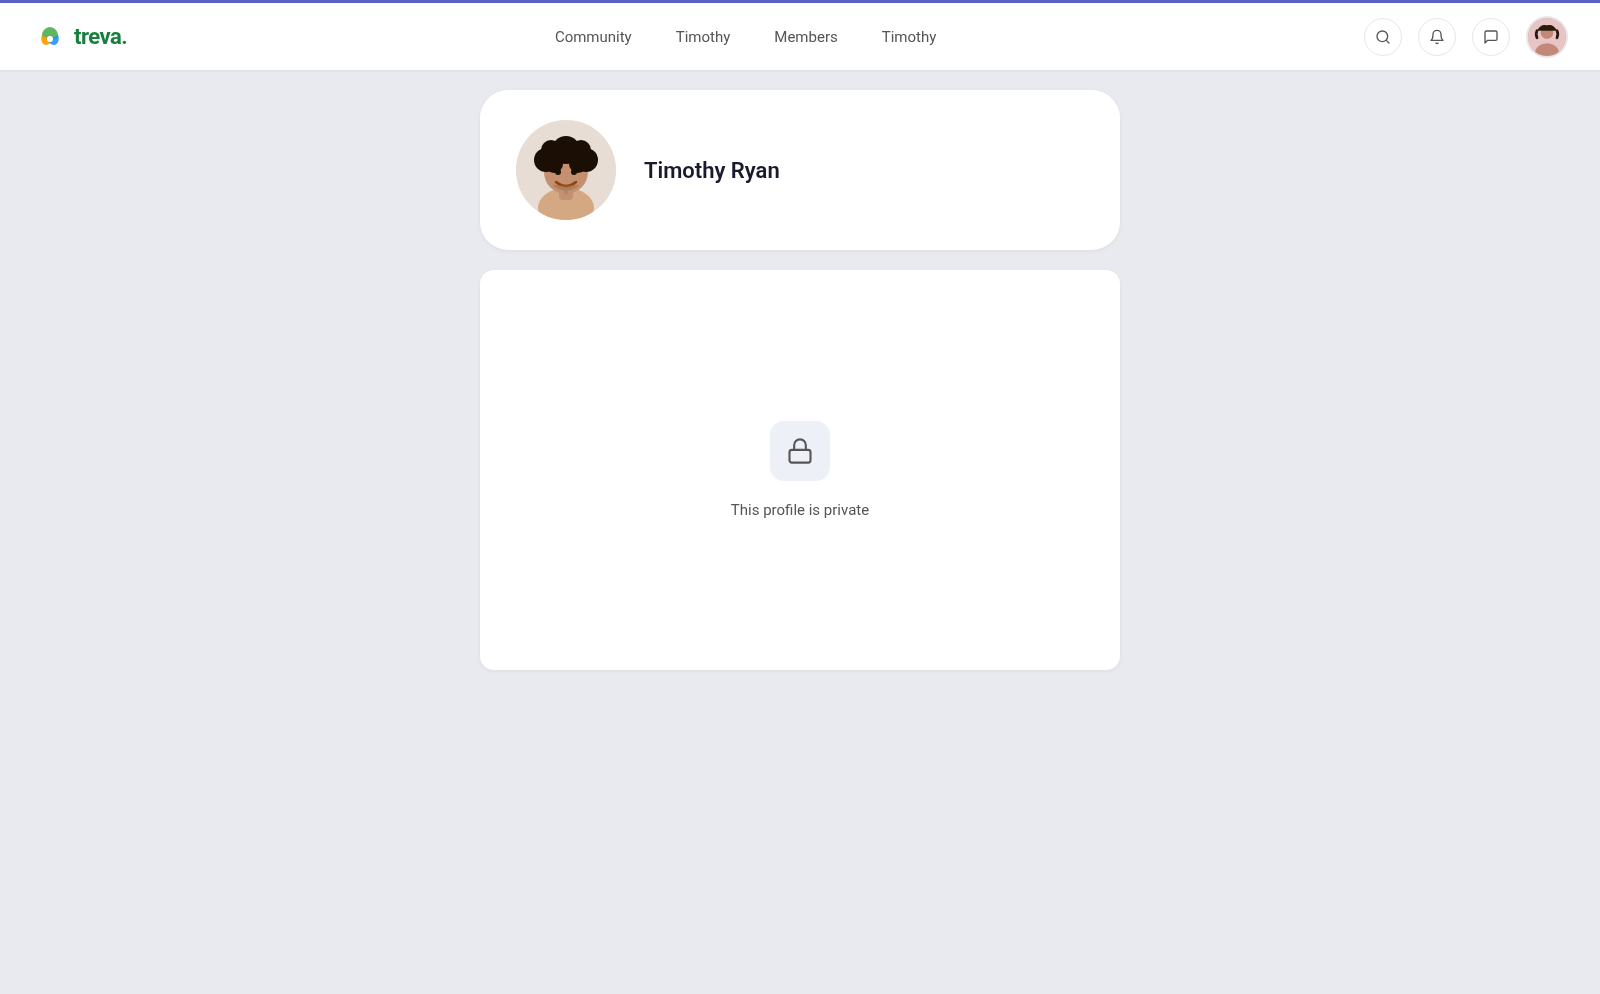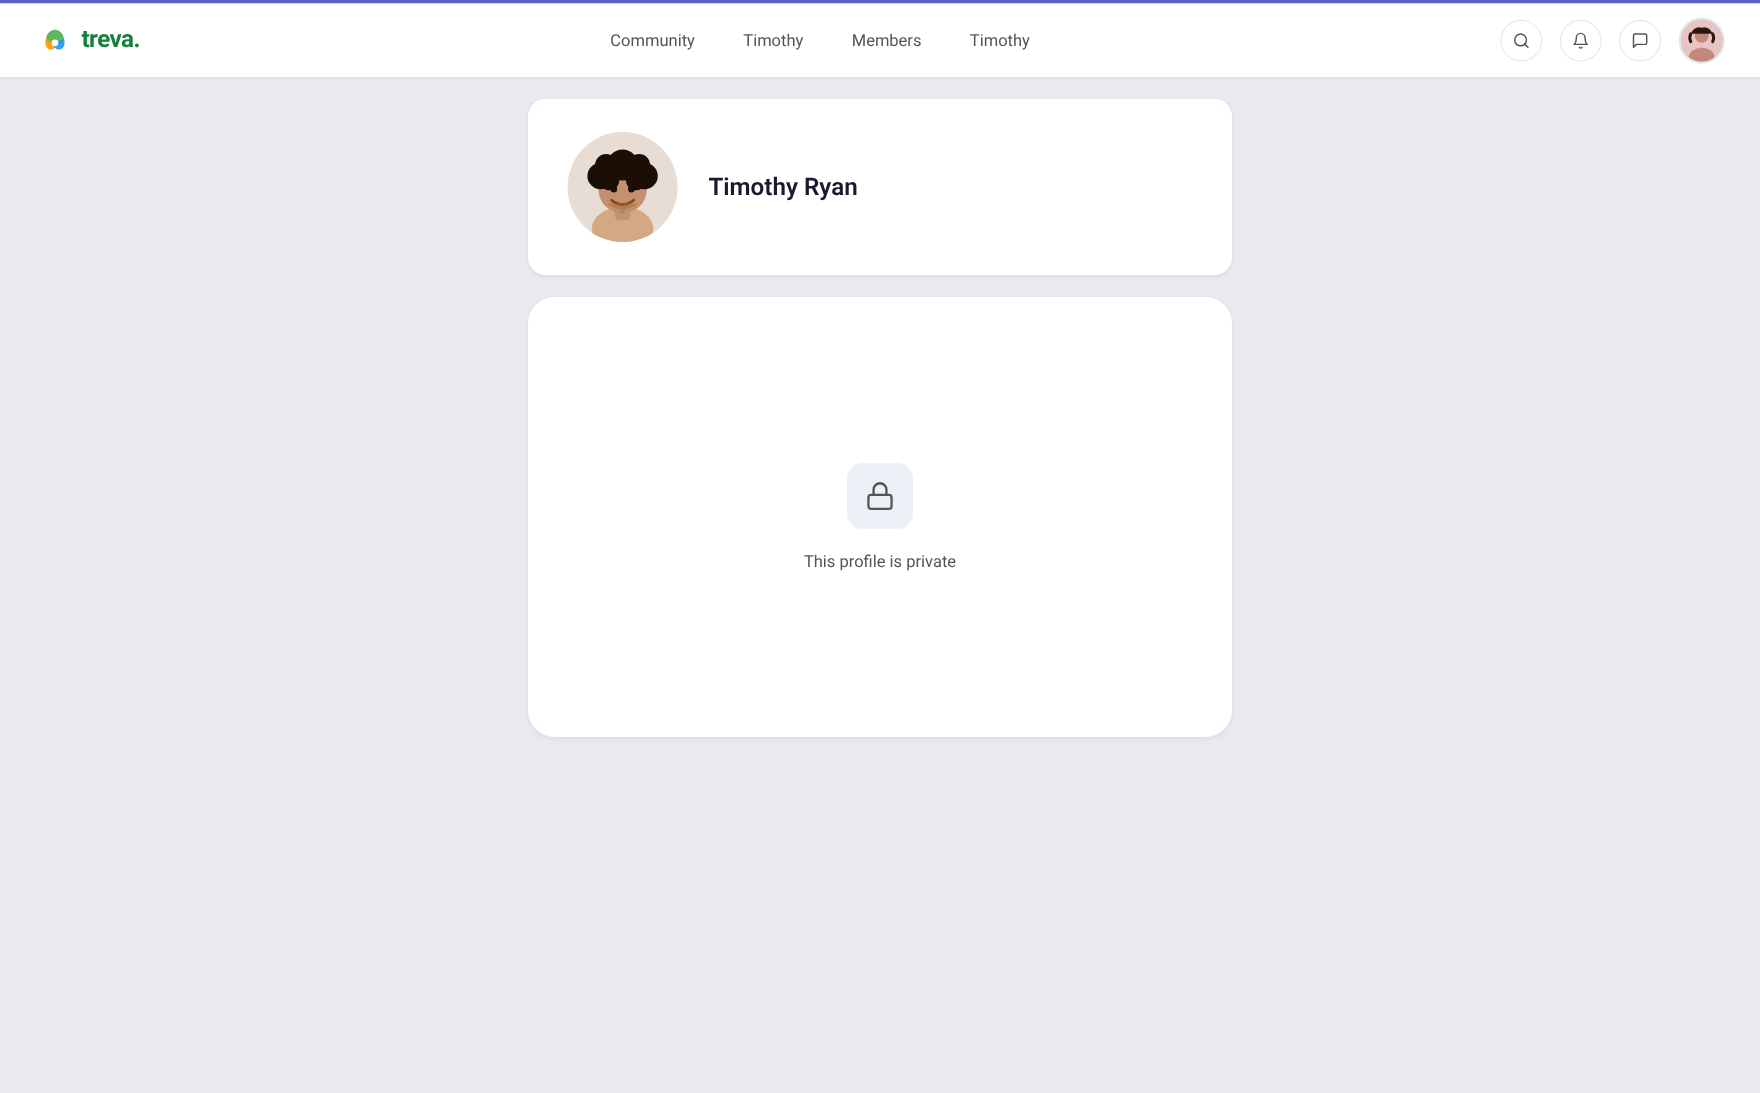"Timothy Ryan" .profile-card { border-radius: 16px -> 28px }
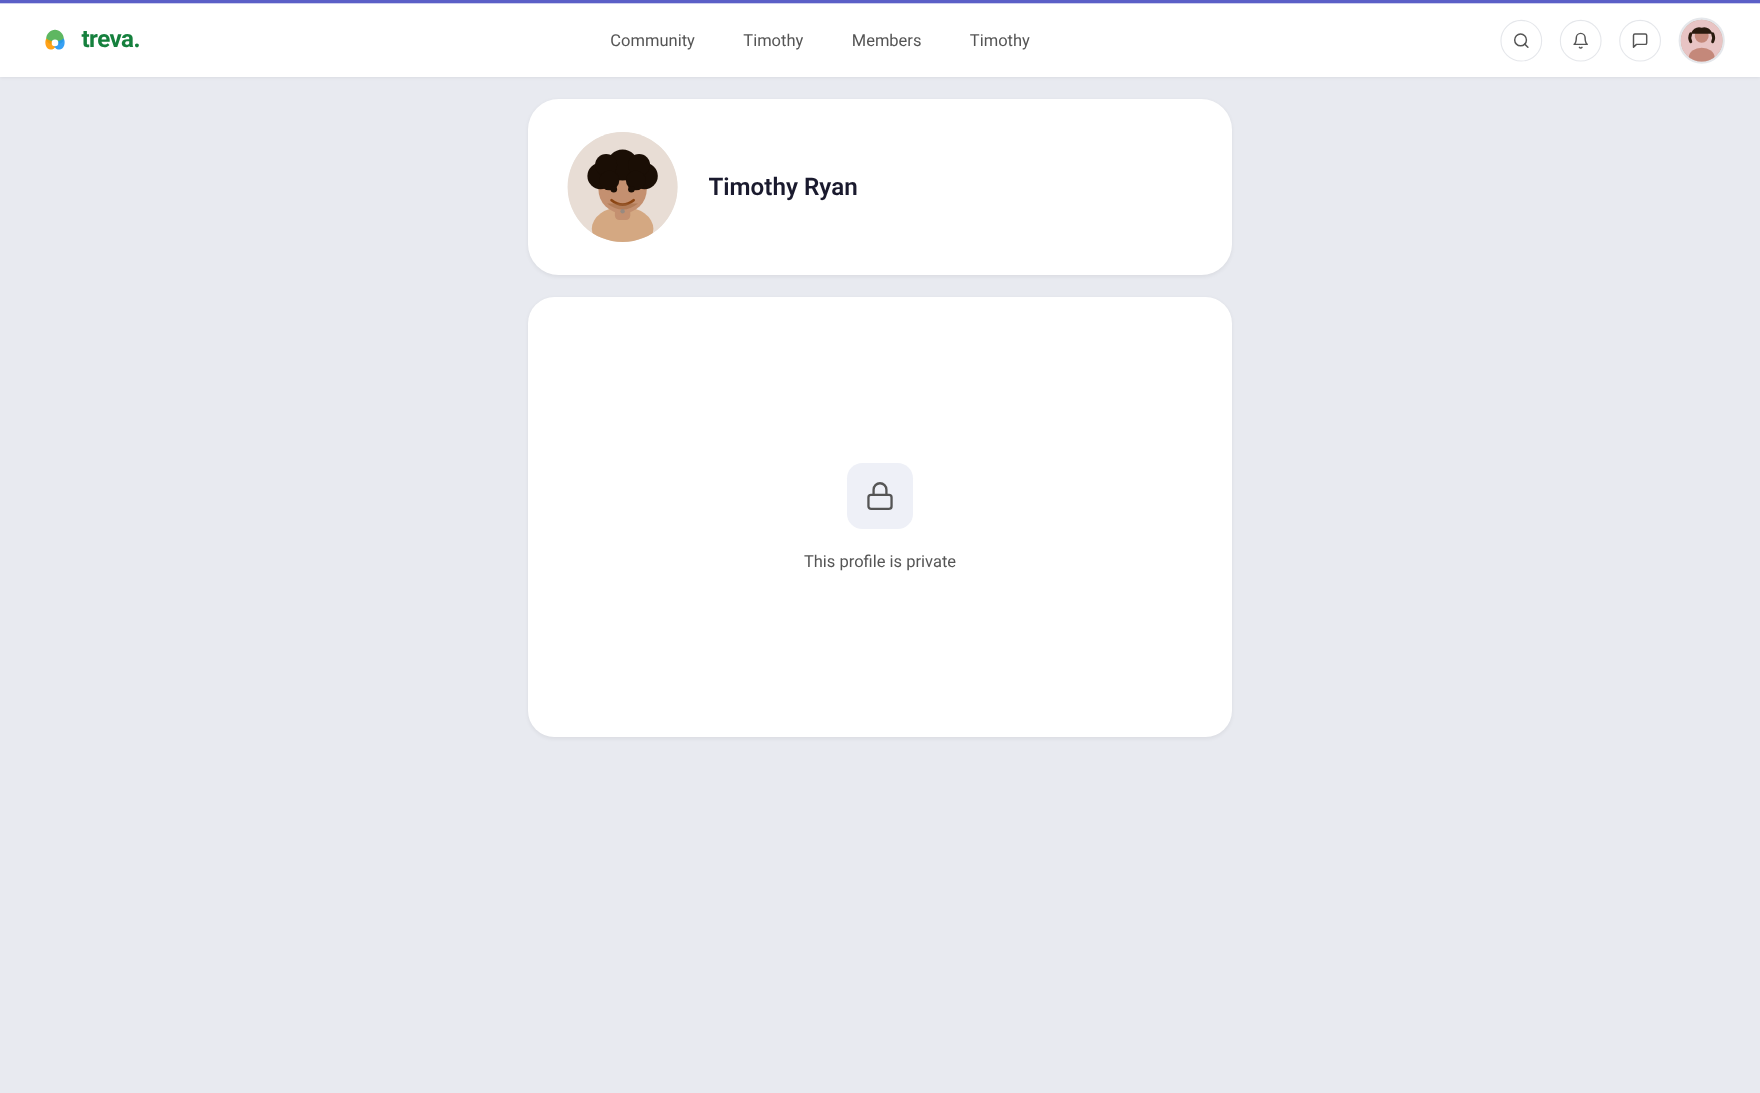"This profile is private" .private-card { border-radius: 24px -> 14px }
